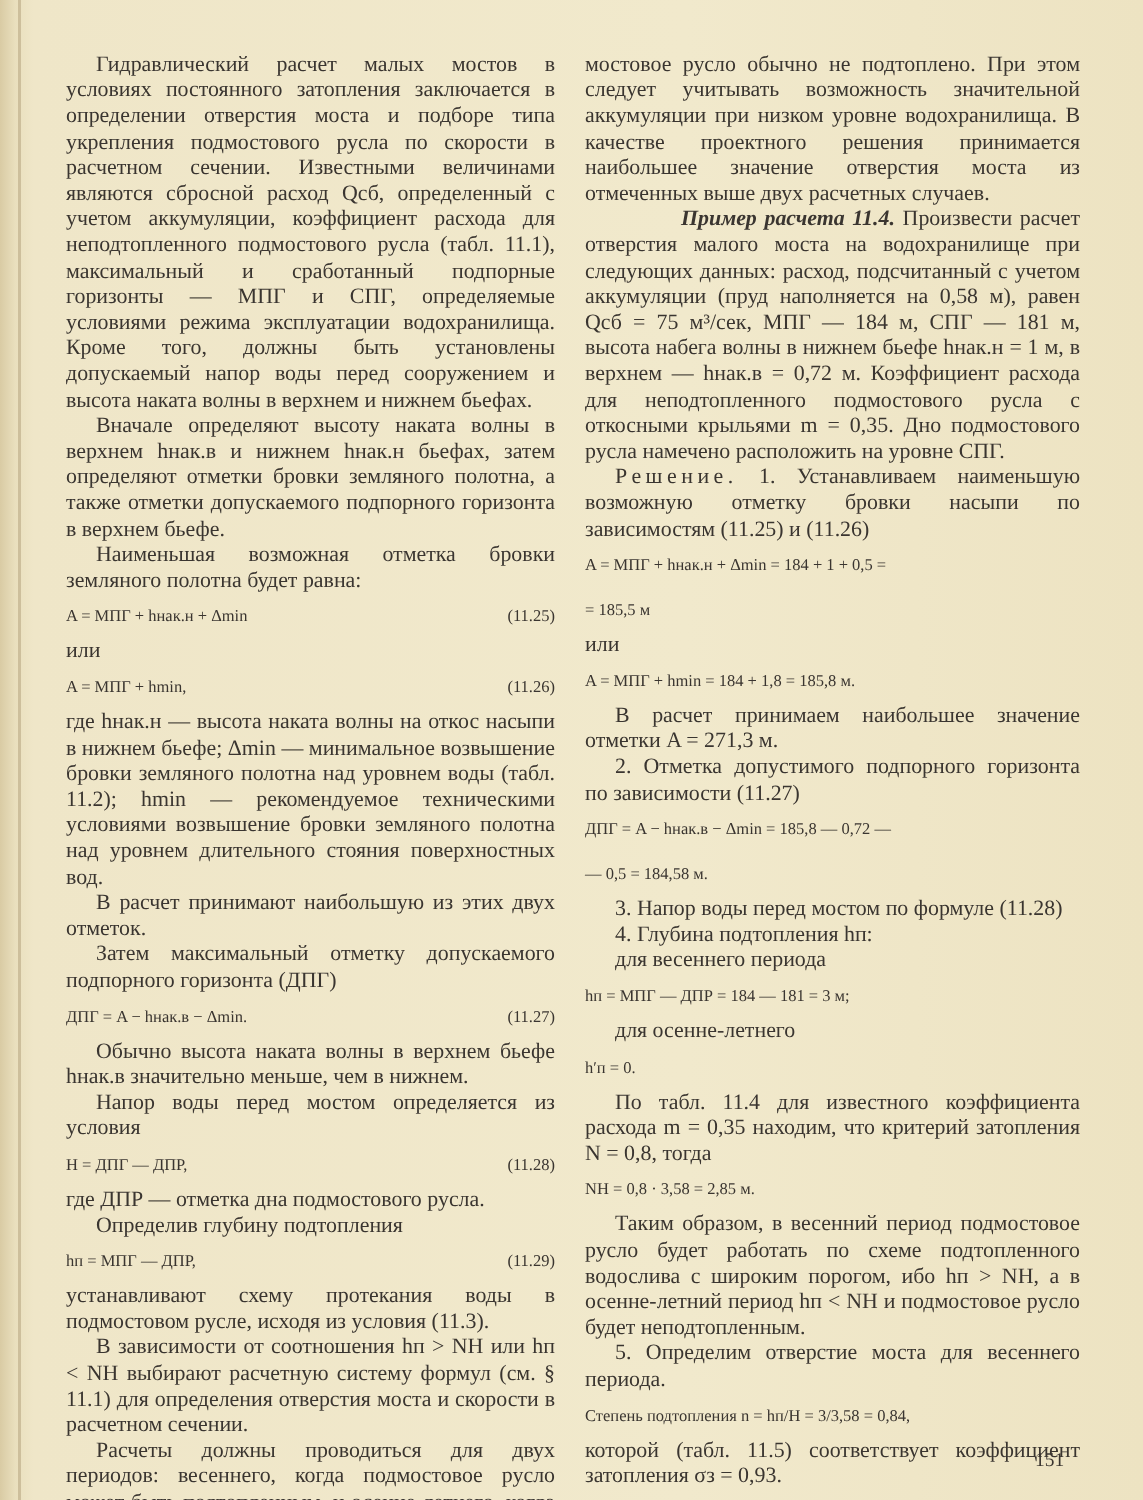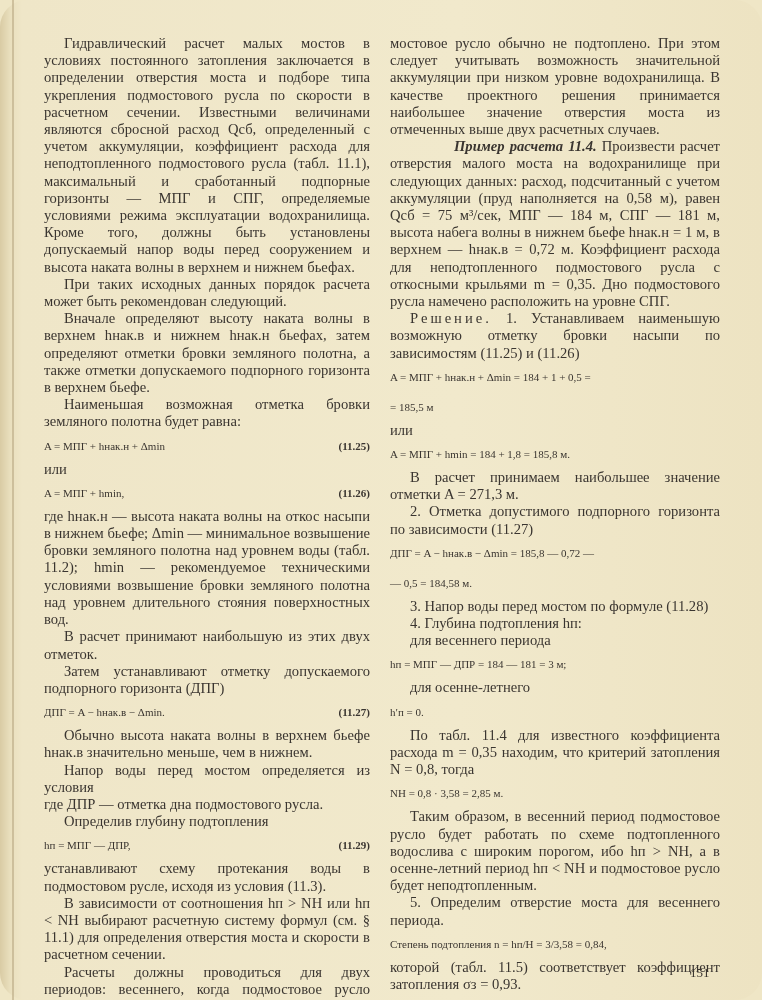"Гидравлический расчет малых мостов в" .page { border-radius: 27px -> none }
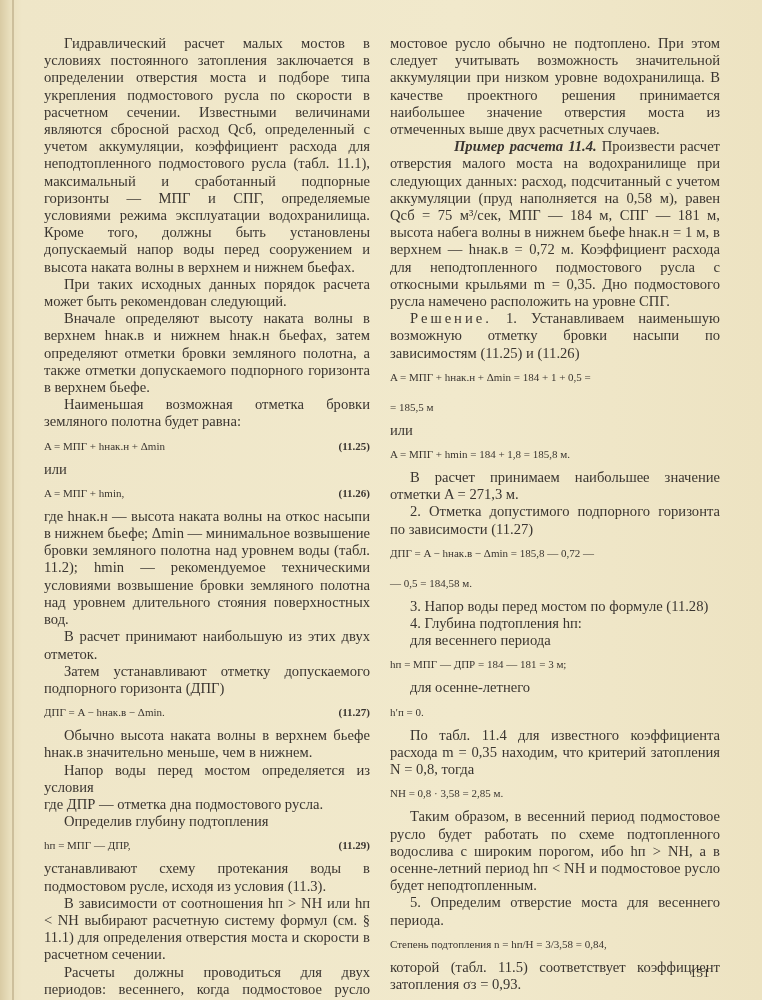"При таких исходных данных порядок" p.ind { html: <p>При таких исходных данных порядок расчета может быть рекомендован следующий.</p> -> none }
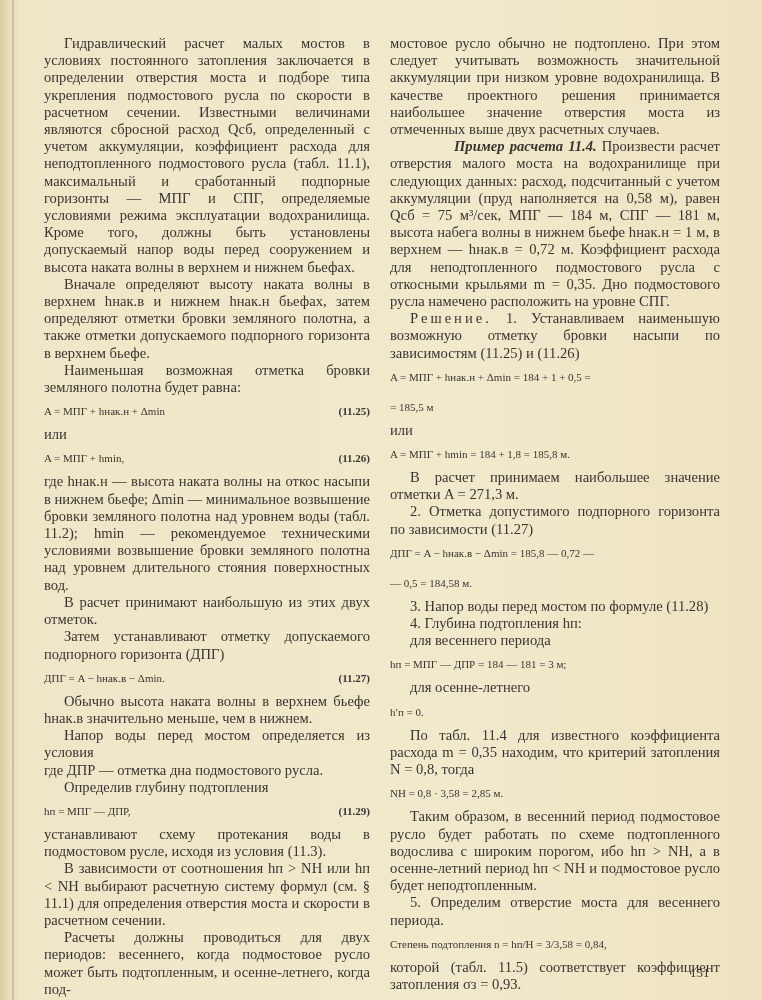"(11.25)" .formula .num { font-weight: bold -> none }
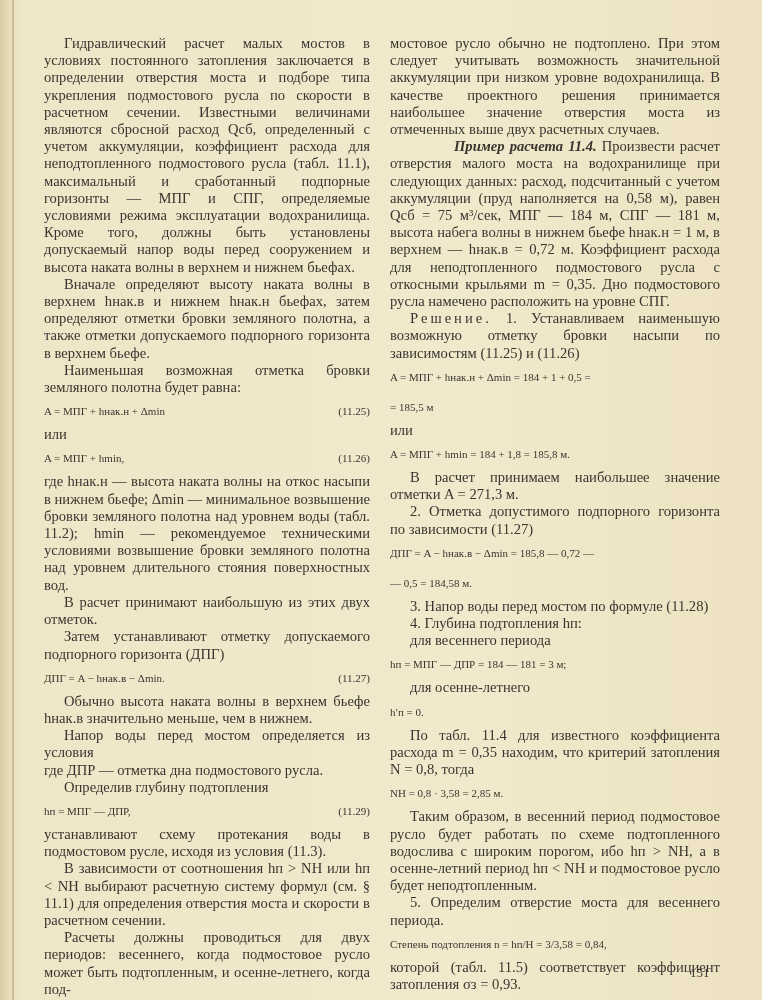"Затем устанавливают отметку допускаемого" p.ind { text: устанавливают -> максимальный }
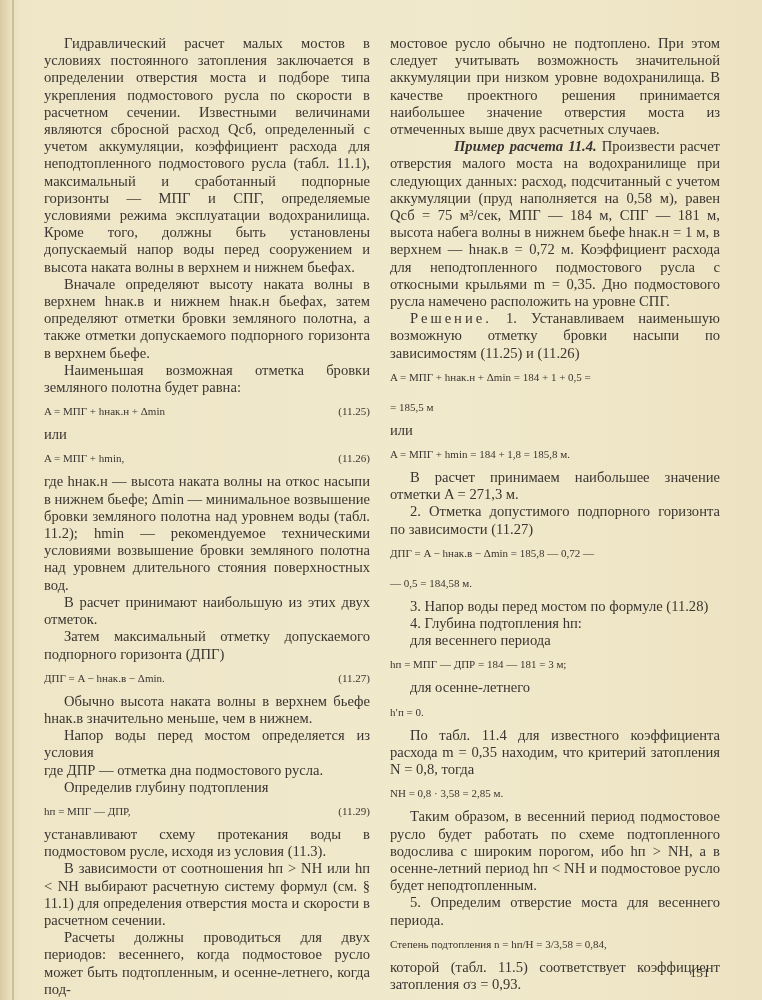"H = ДПГ — ДПР," div.formula { html: none -> <div> <span>H = ДПГ — ДПР,</span> <span>(11.28)</span> </div> }
